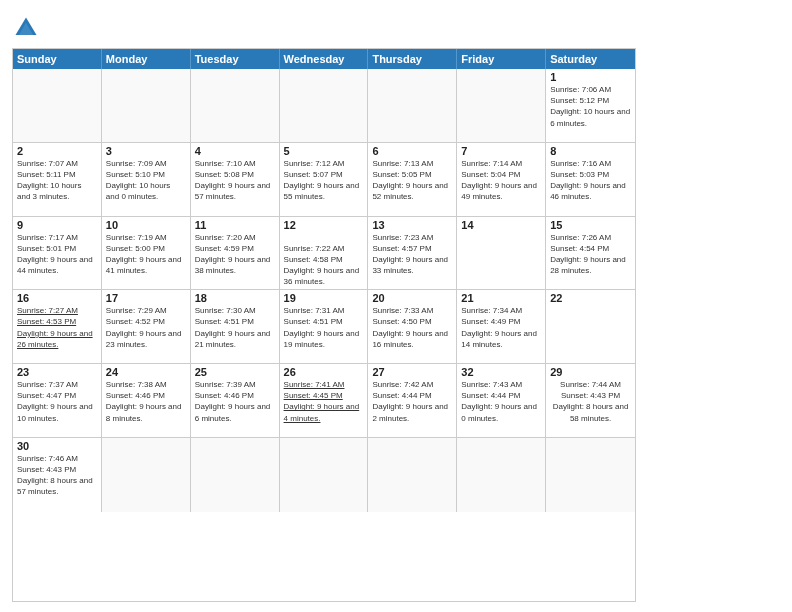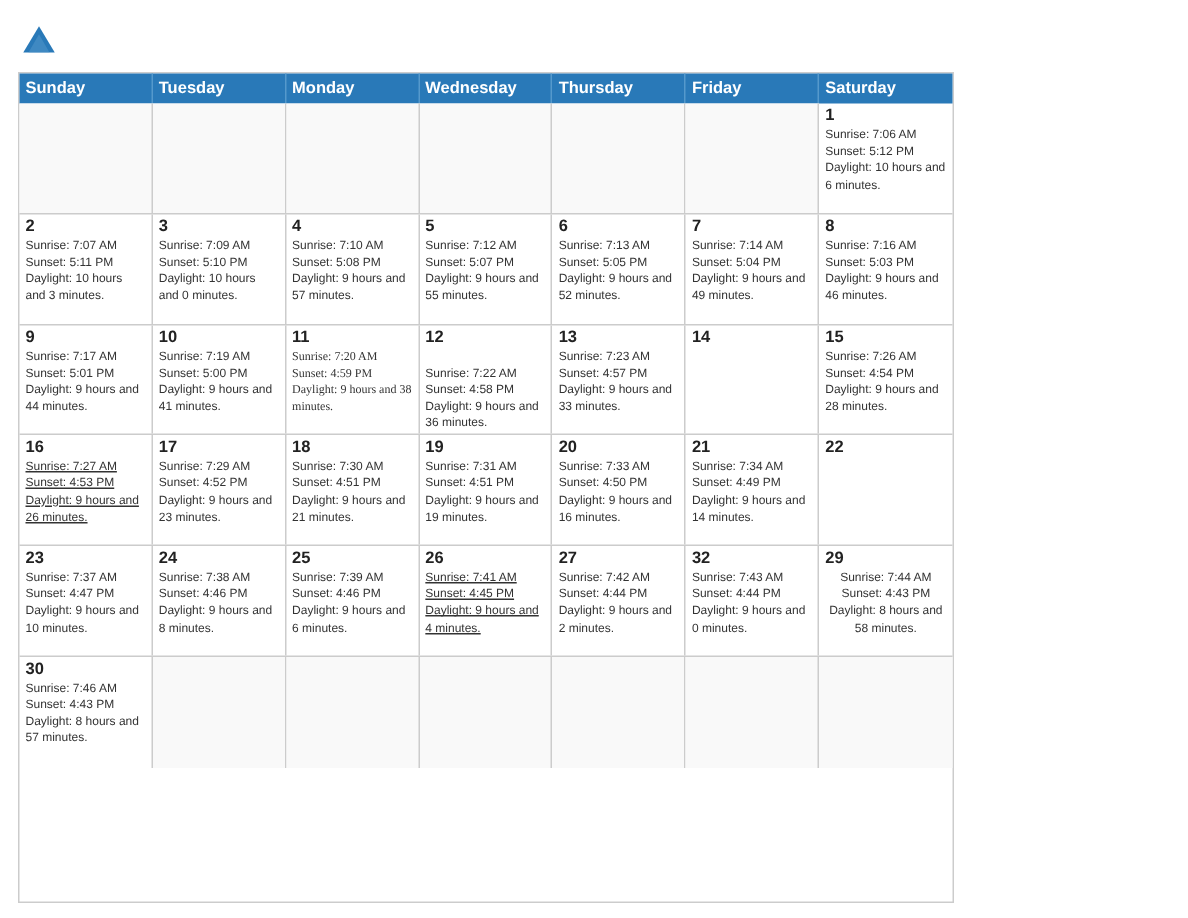"Tuesday" div.cal-header-cell { order: before "Monday" -> after "Monday" }
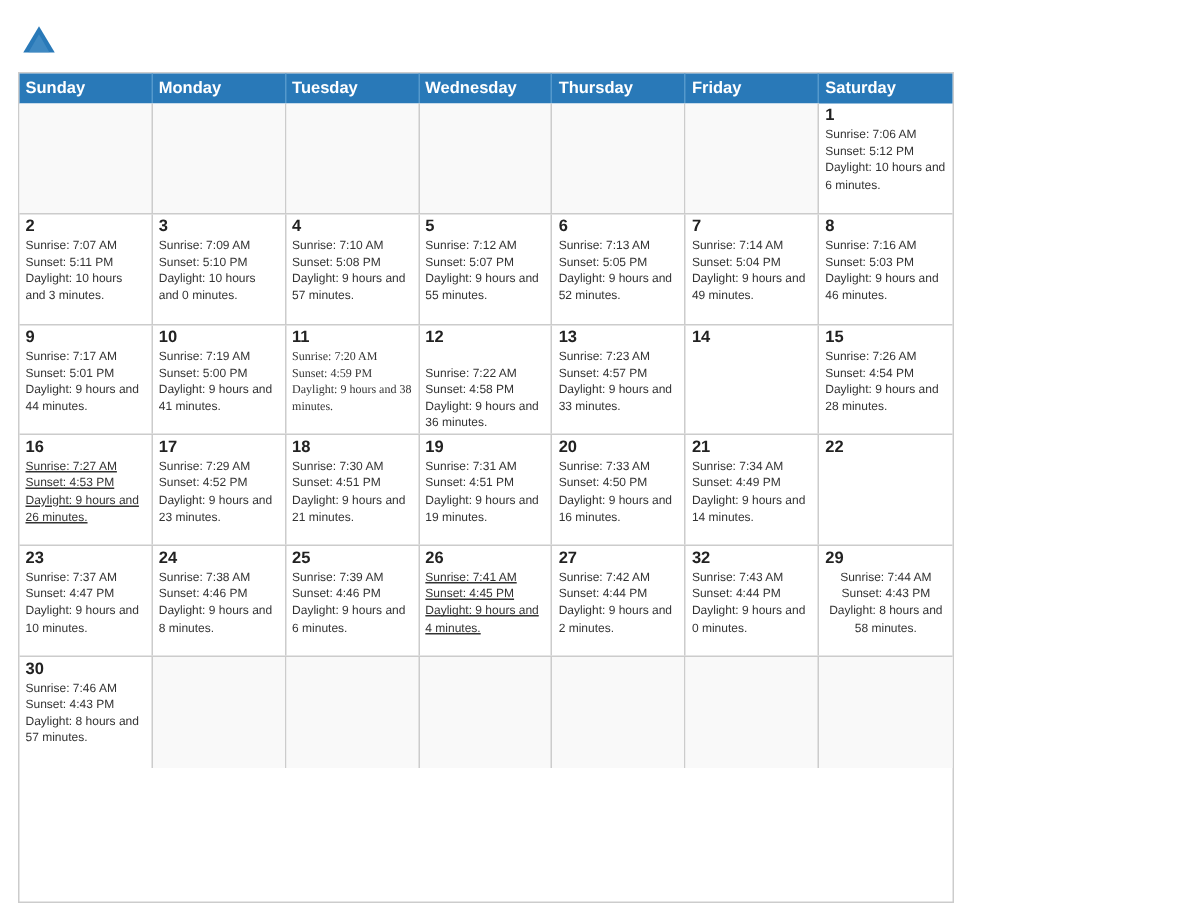"Sunrise: 7:20 AM" div.day-info { font-family: Liberation Serif, serif -> none }
